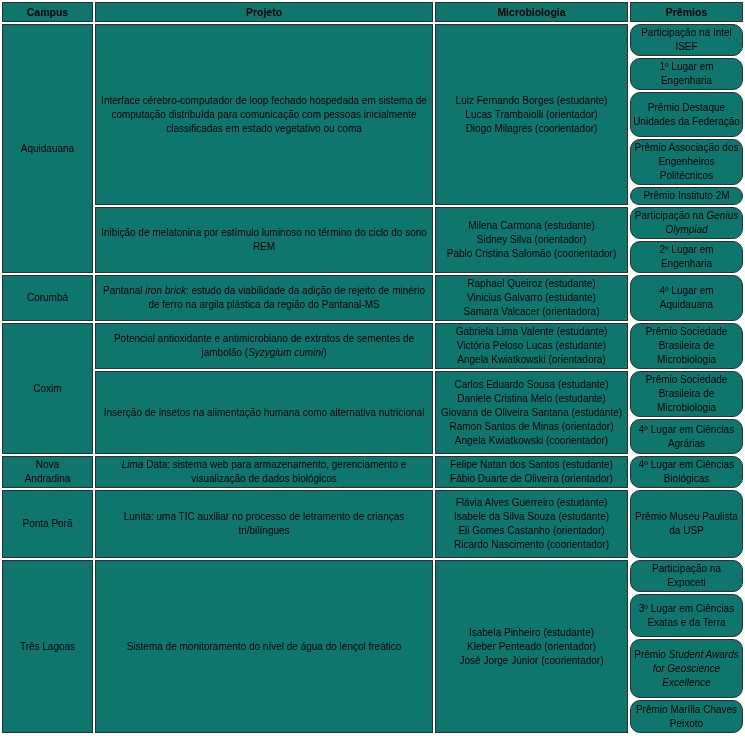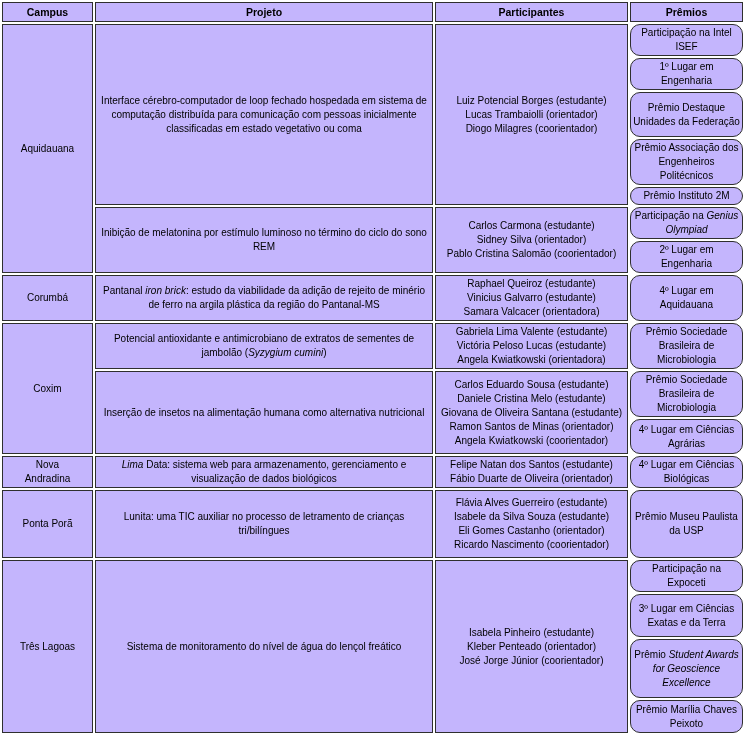"Campus" table.award-table td, table.award-table th { background: #c4b5fd -> #0f766e }
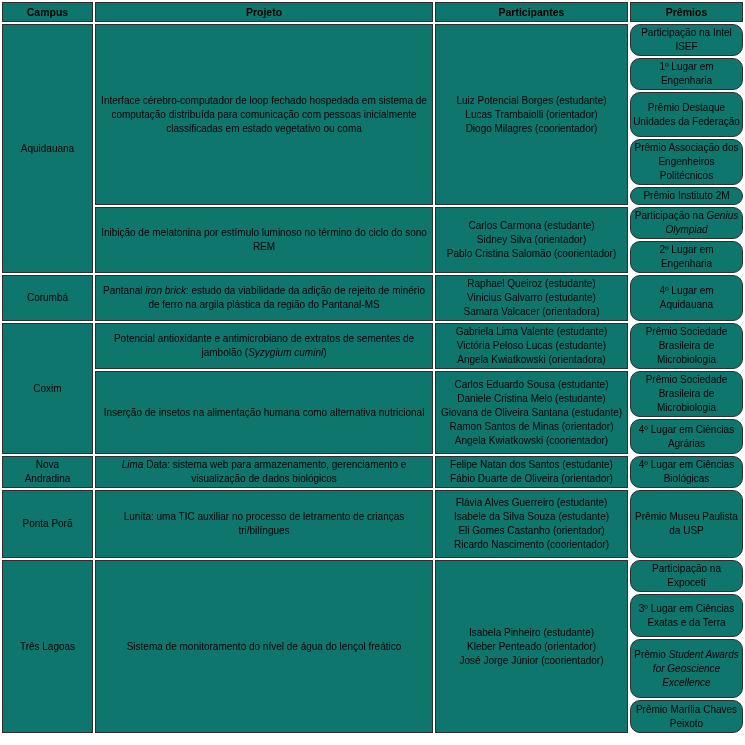"Participantes" th { text: Participantes -> Microbiologia }
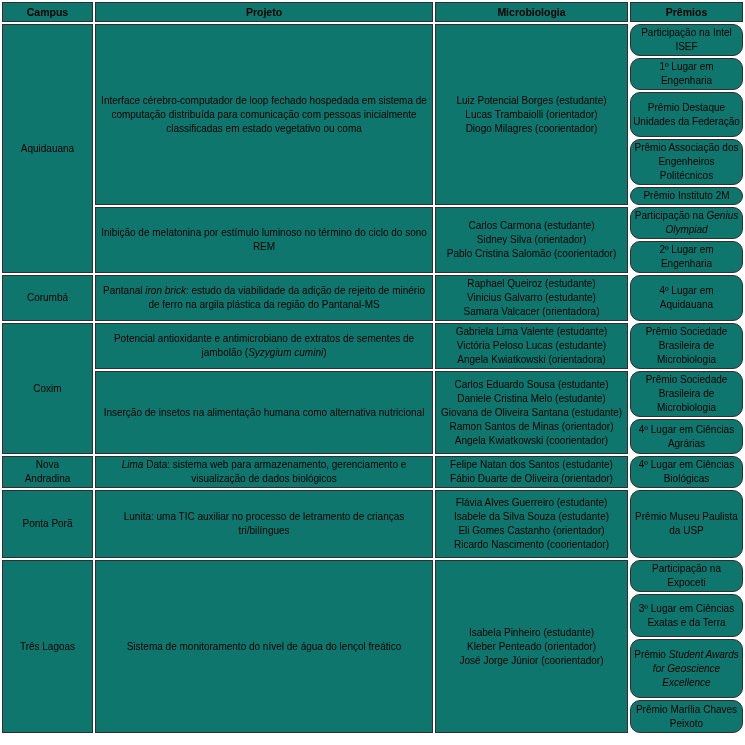"Luiz Potencial Borges (estudante)" div { text: Potencial -> Fernando }
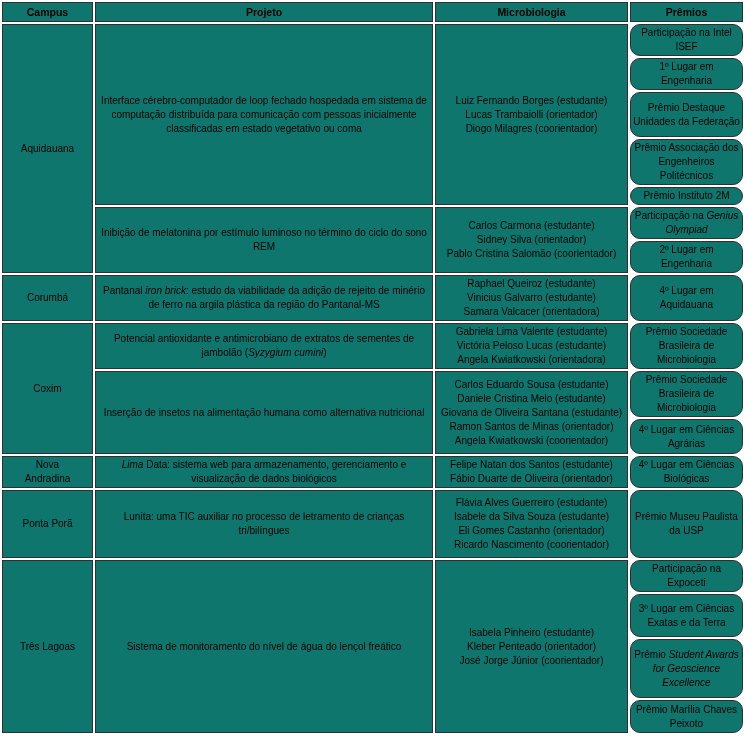"Carlos Carmona (estudante)" div { text: Carlos -> Milena }
